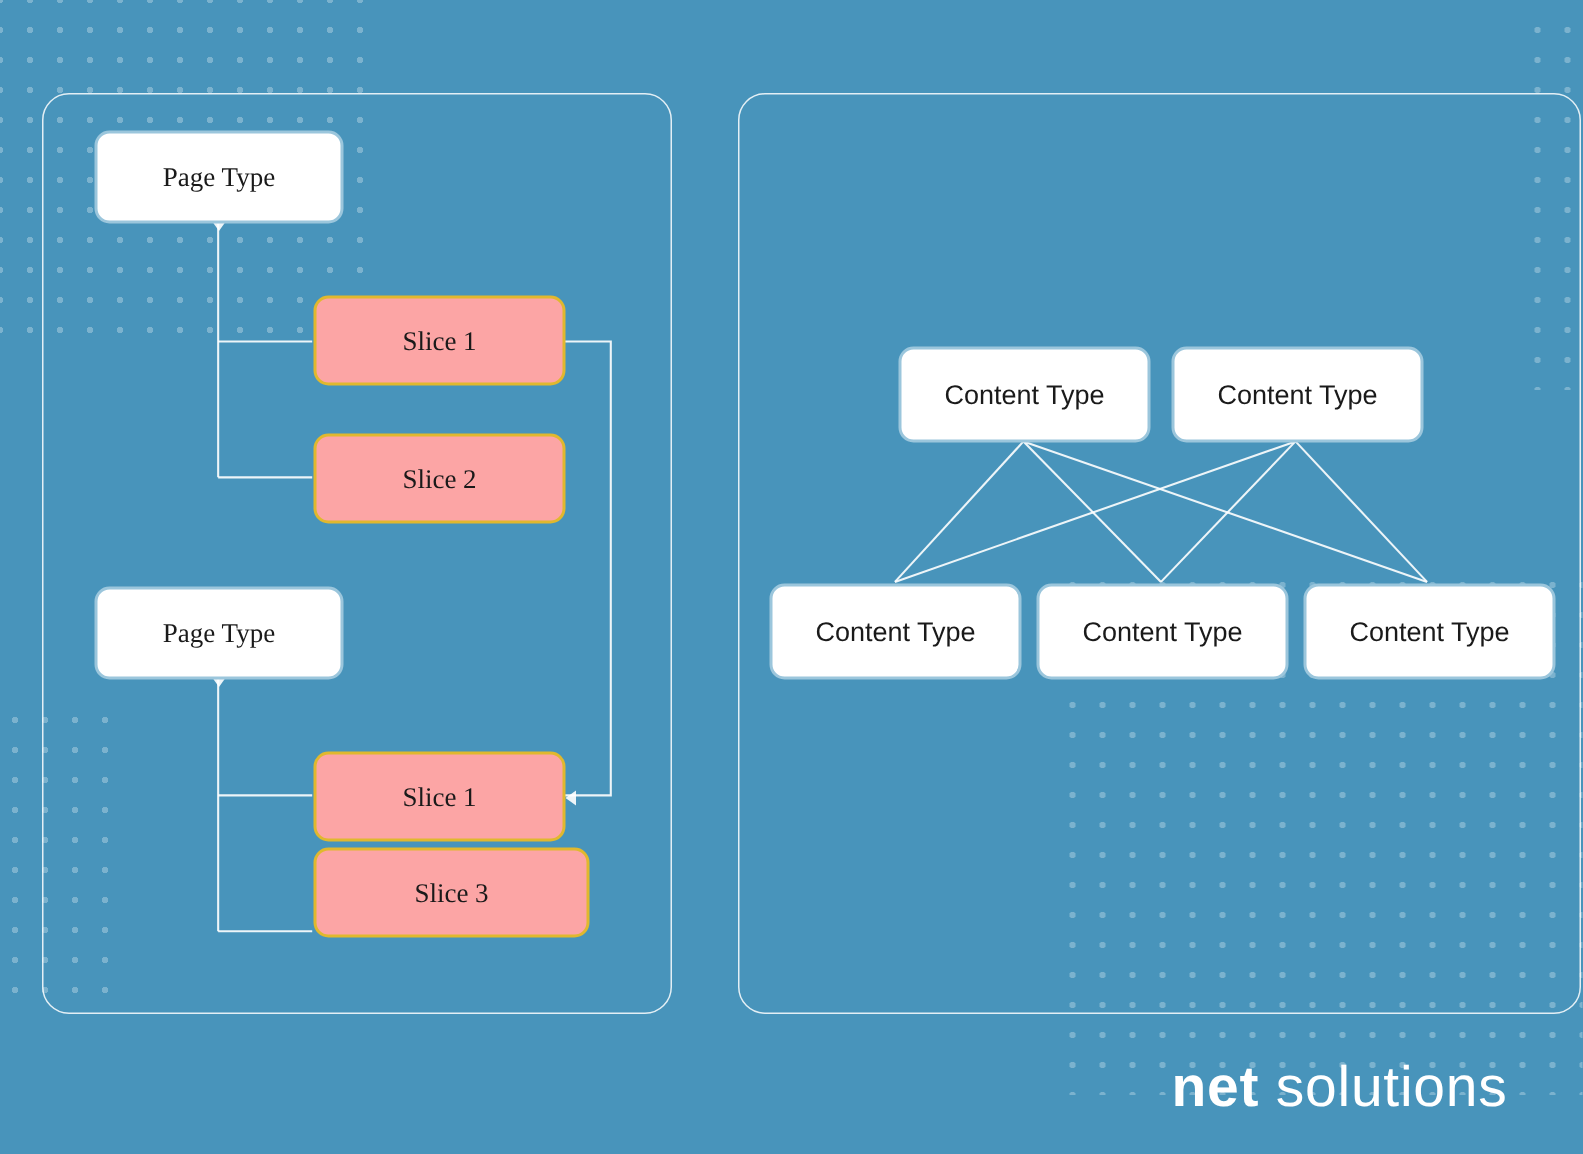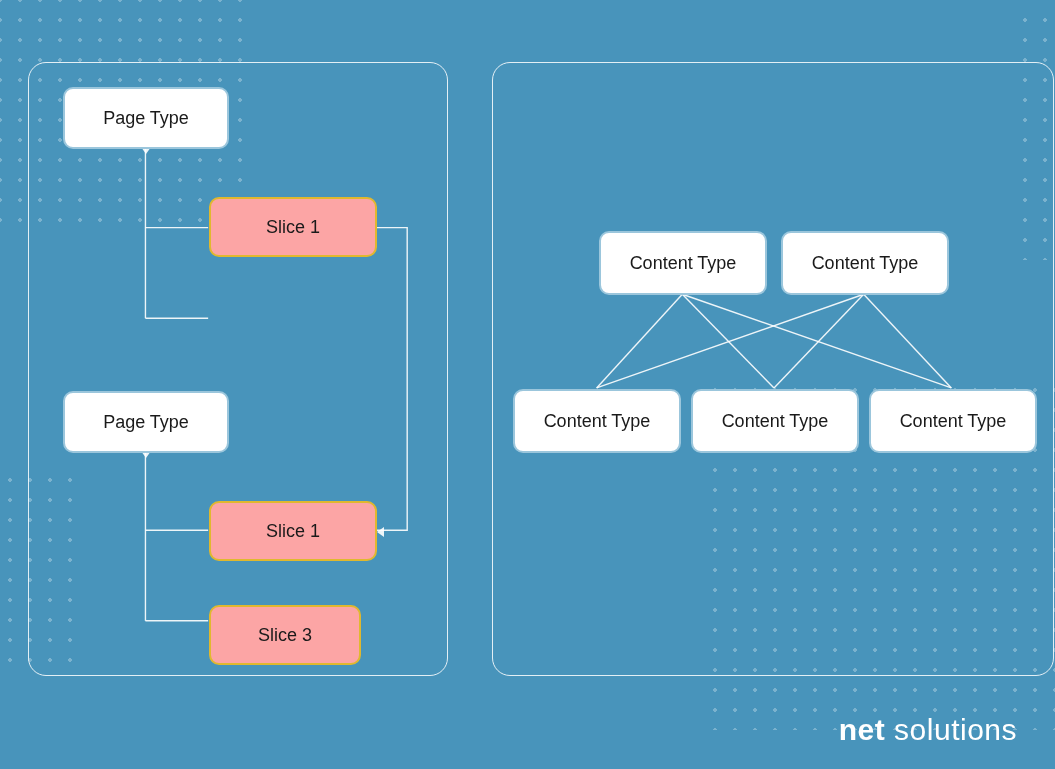"Page Type" .panel.left { font-family: none -> Liberation Serif, serif }
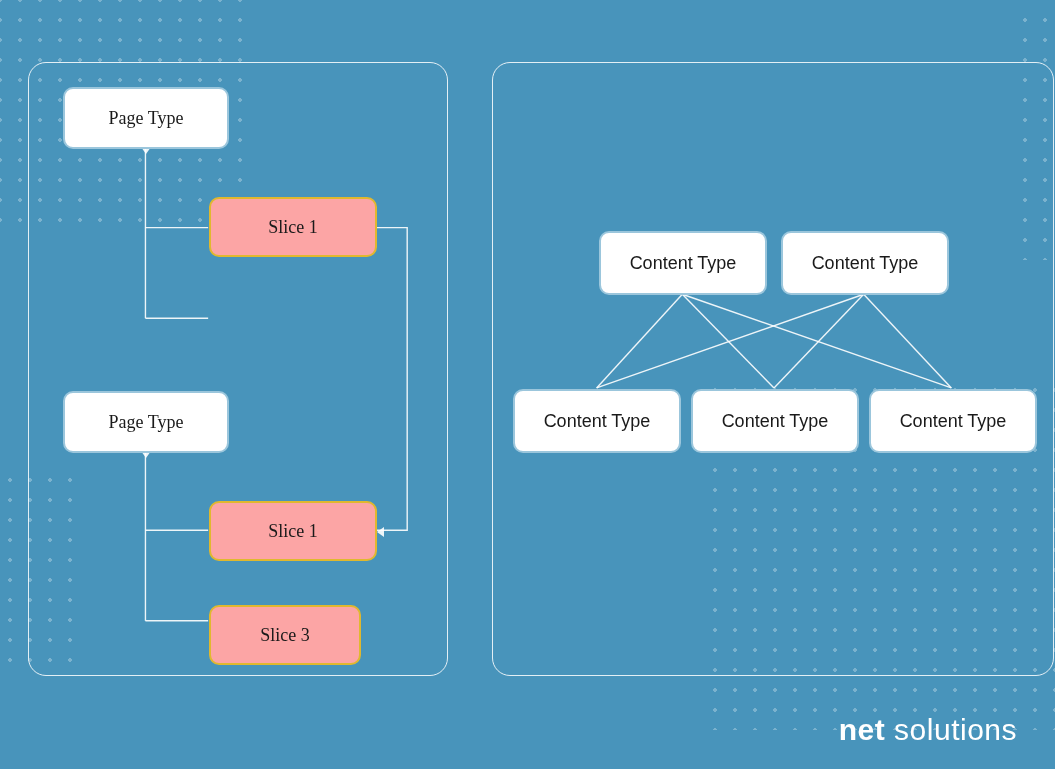"Slice 2" div.node { html: none -> <div>Slice 2</div> }
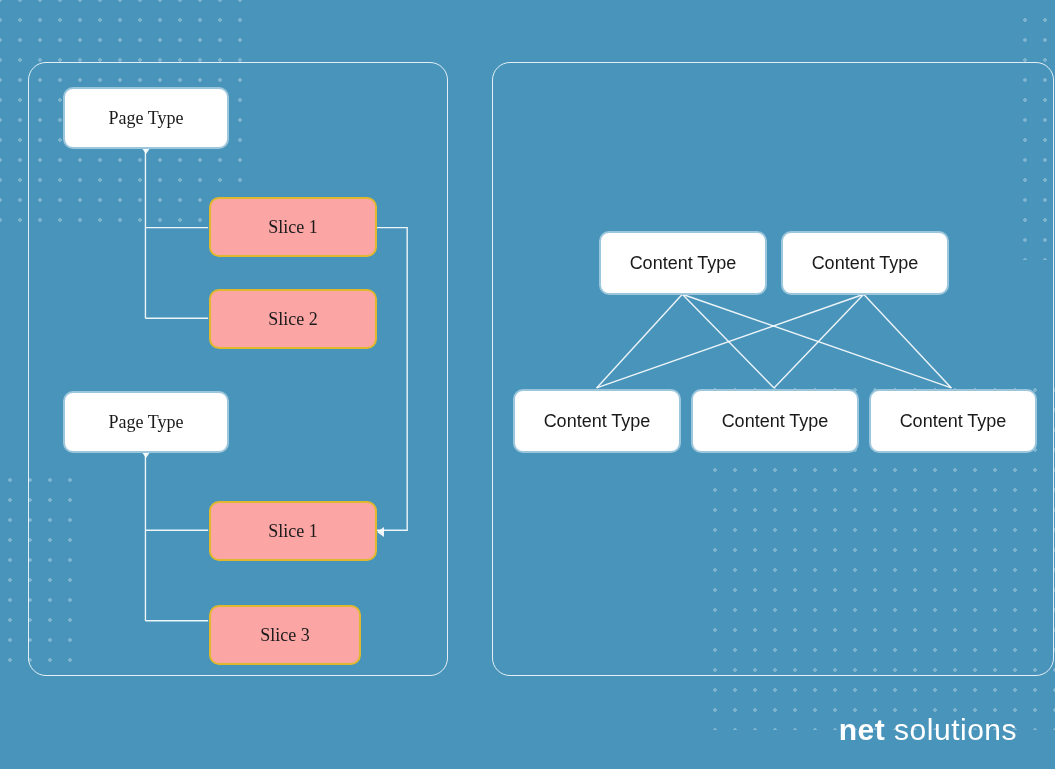"Slice 3" div.node { top: 542px -> 502px; width: 152px -> 184px }
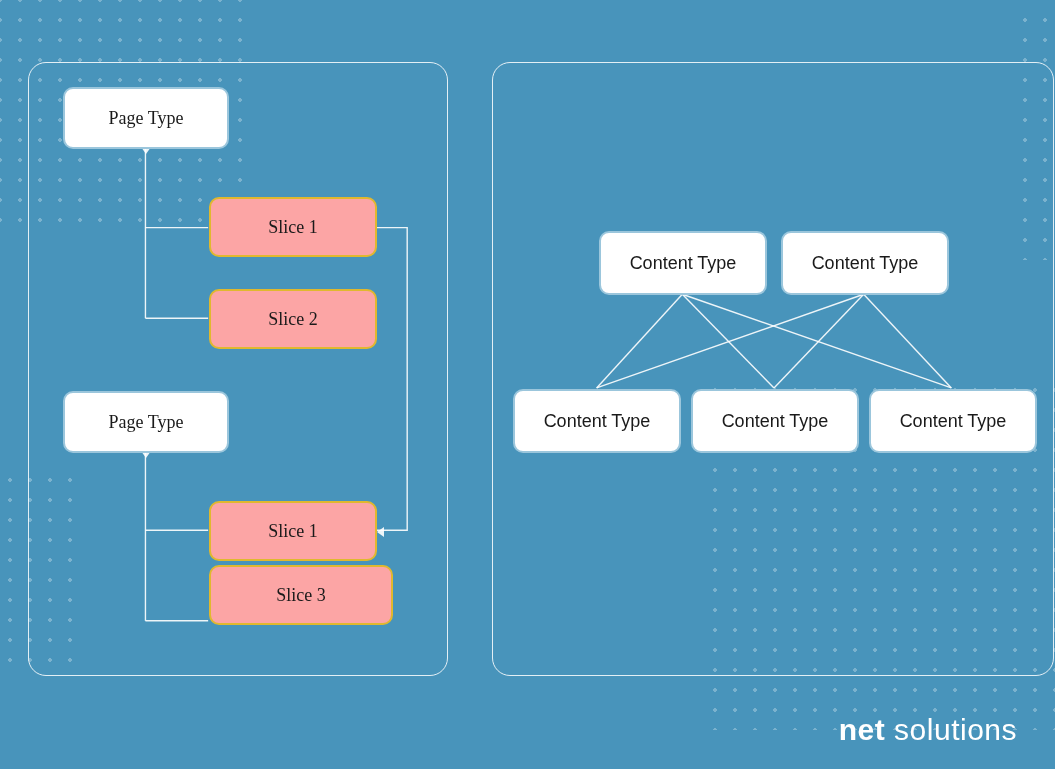"net solutions" .brand { font-size: 30px -> 38px; right: 38px -> 50px }
